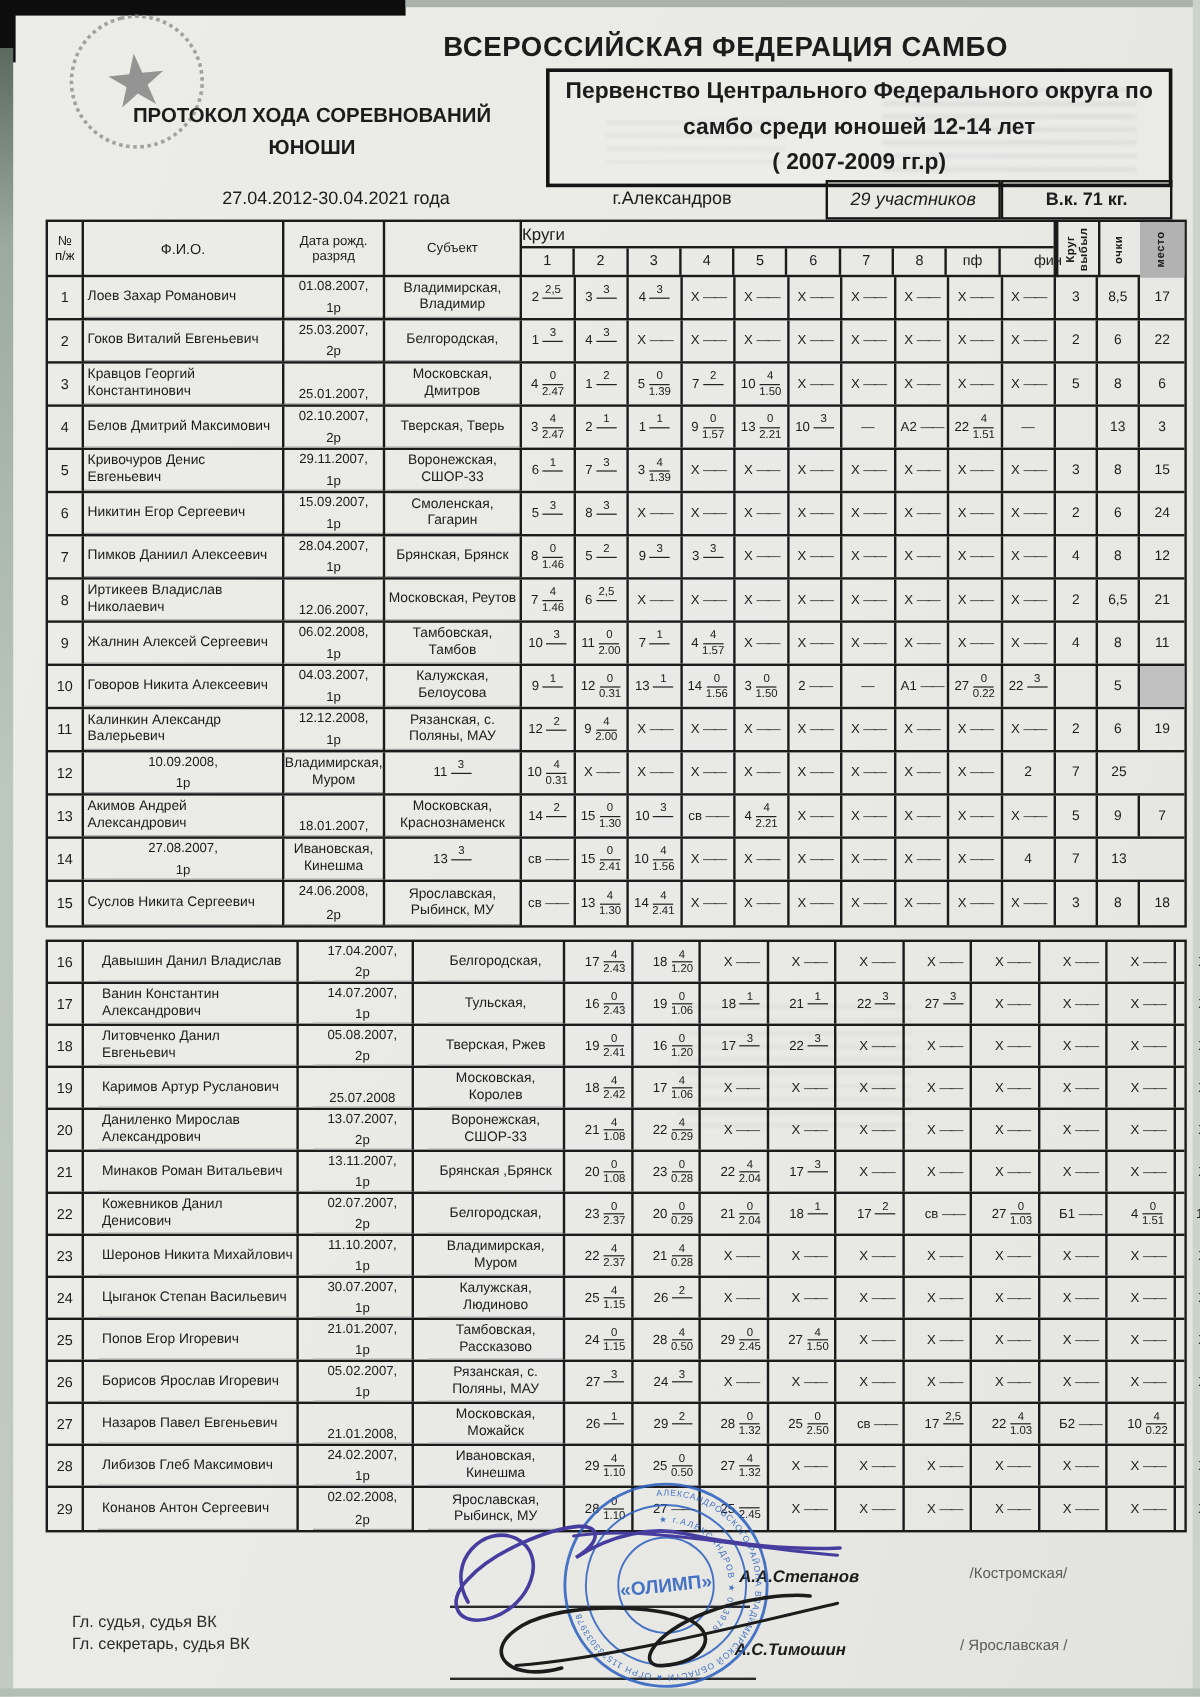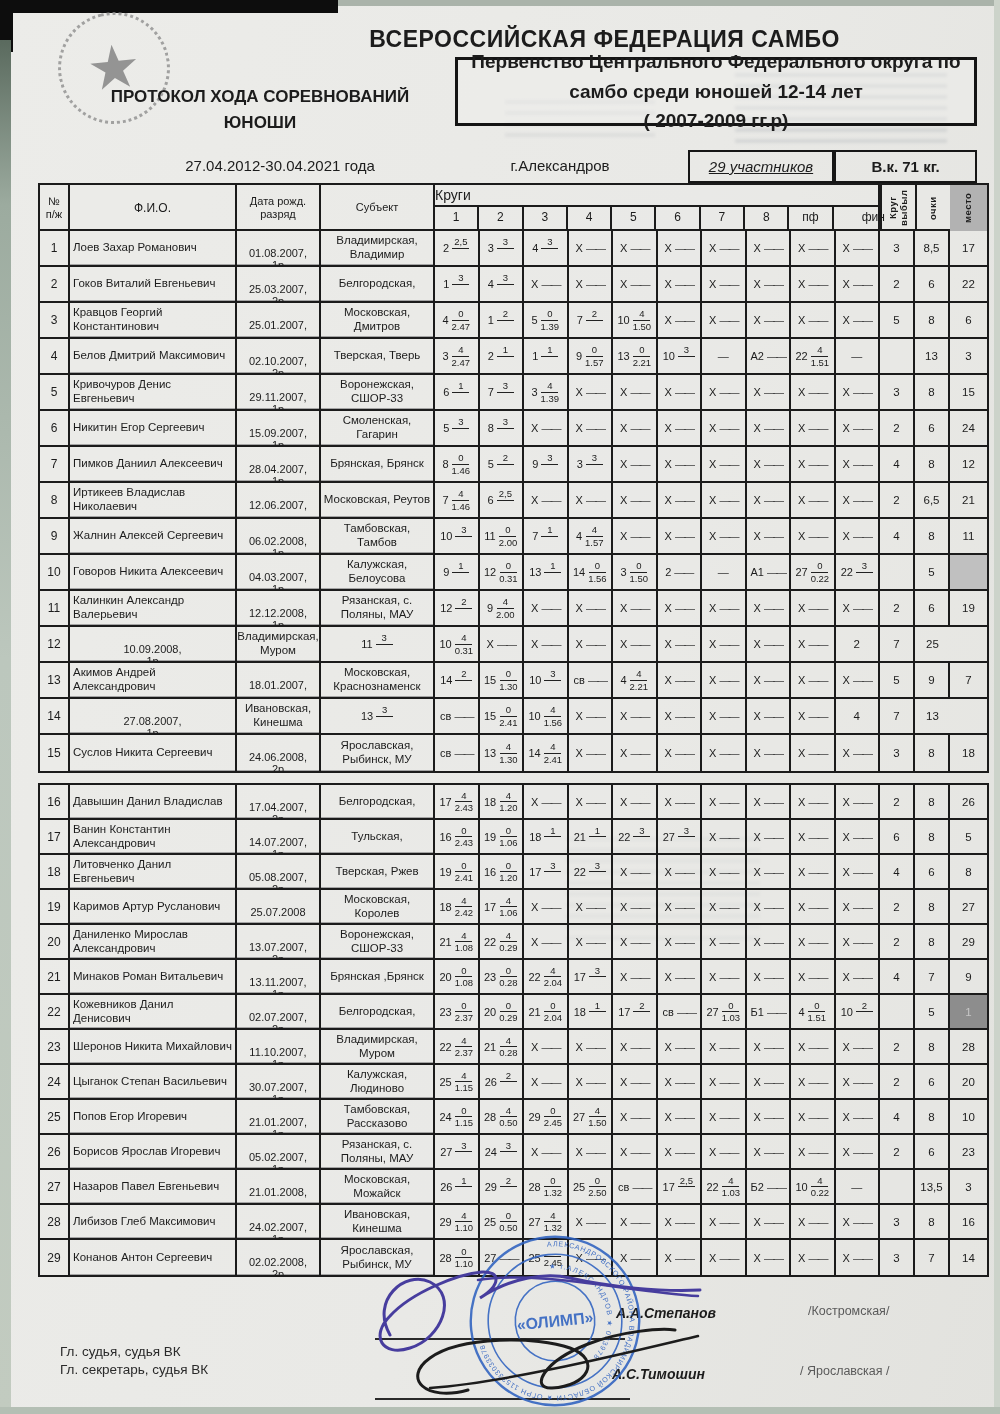"Первенство Центрального Федерального" .tourn-box { height: 69px -> 99px }
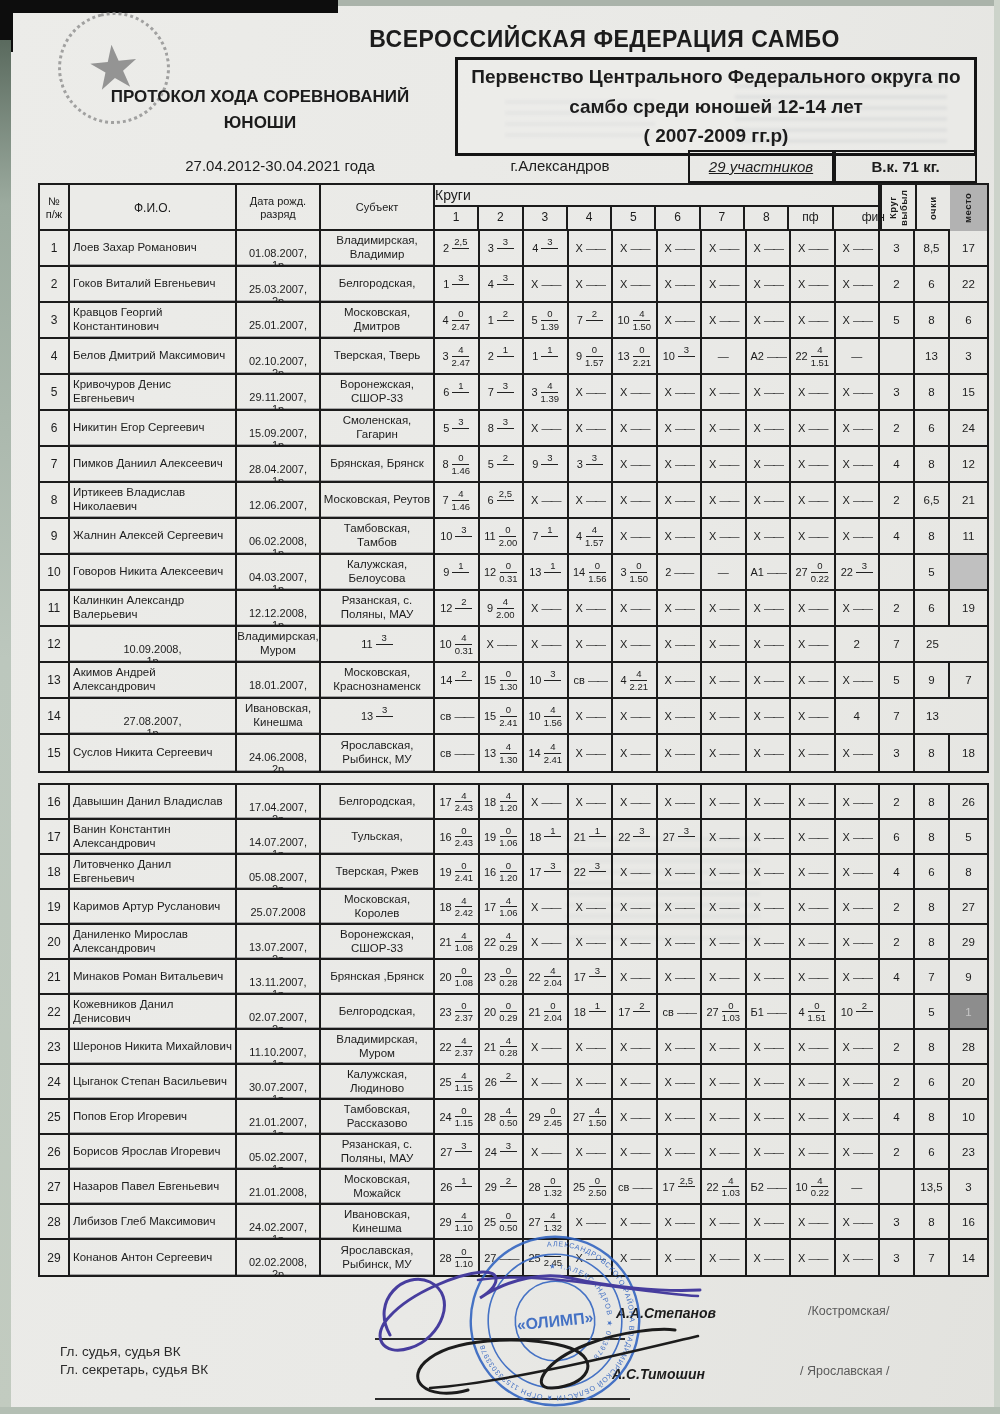"29 участников" .info-part { text-decoration: underline -> none }
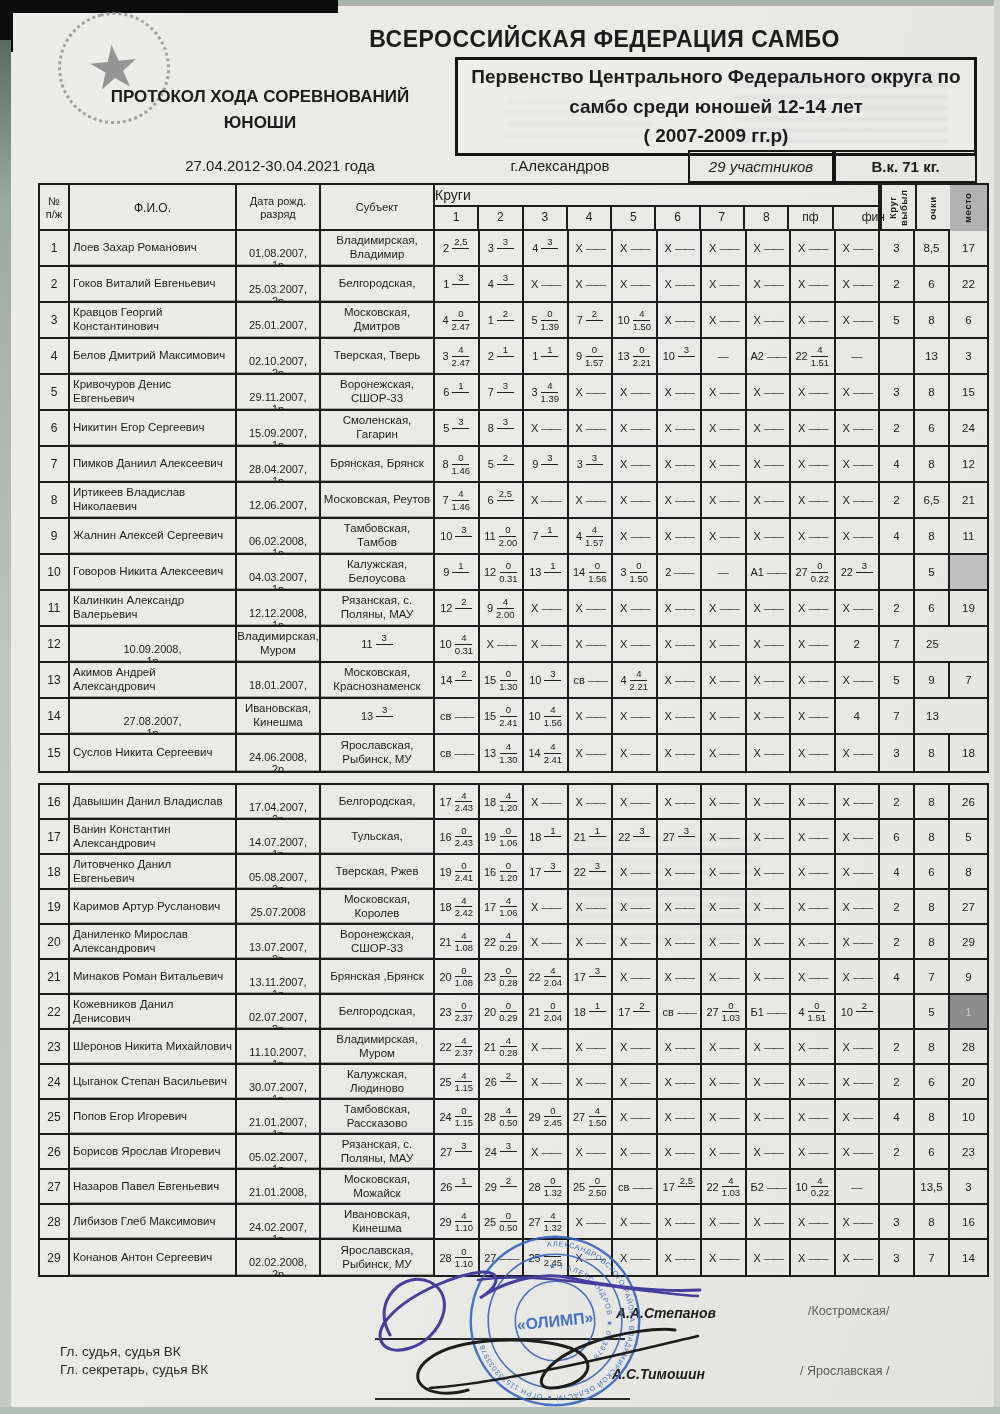"01.08.2007," .c-dob { padding: 16px 1px -> 2px 1px }
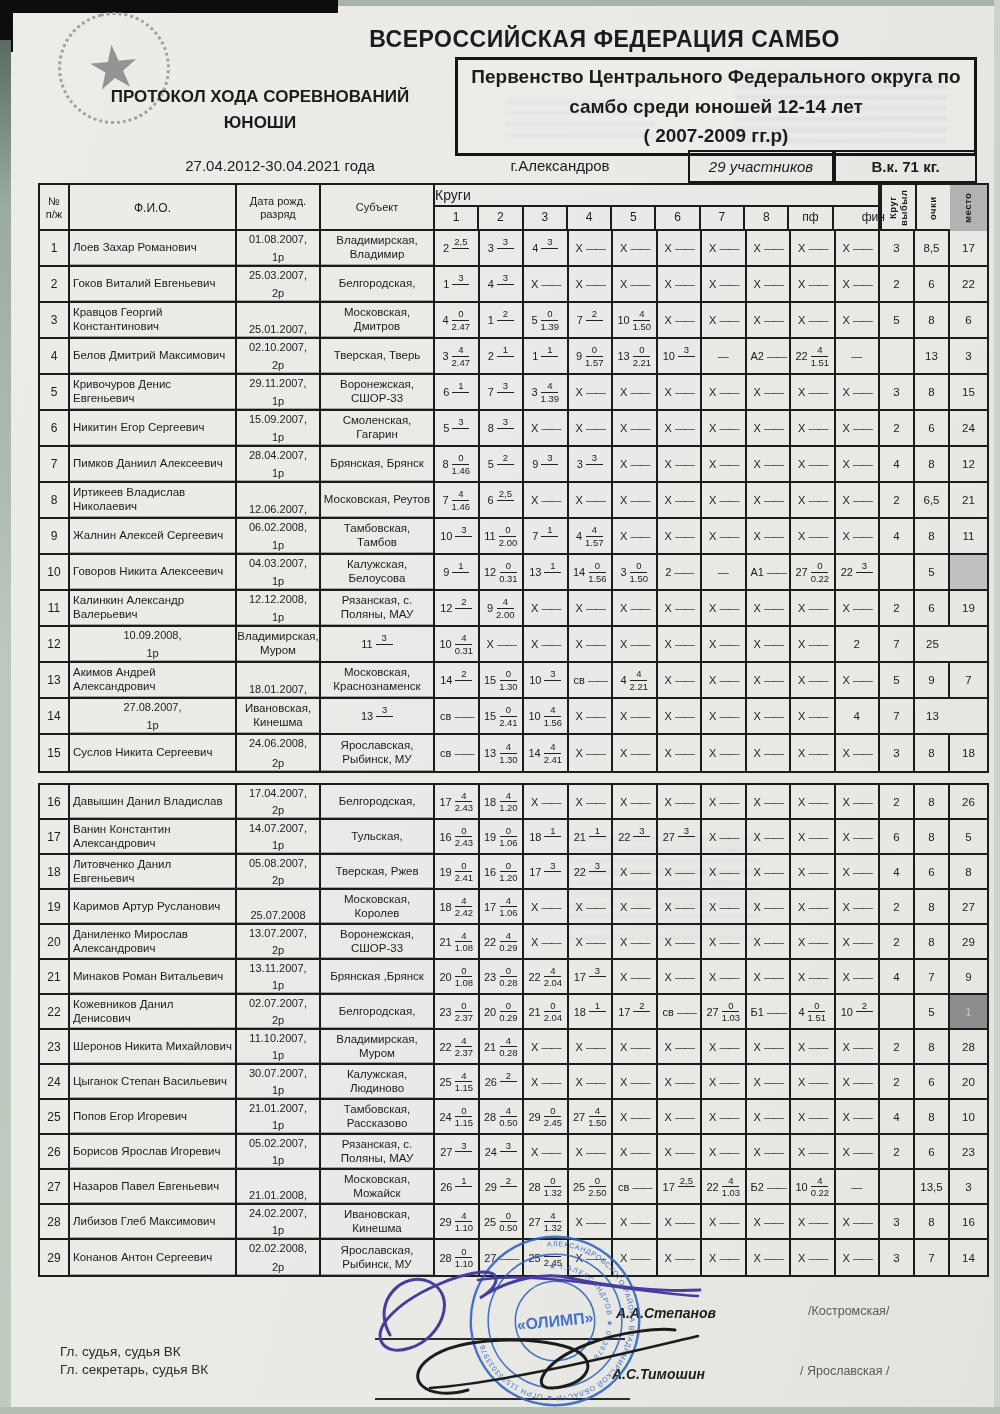"16" .sec2 .trow { gap: none -> 12px }
